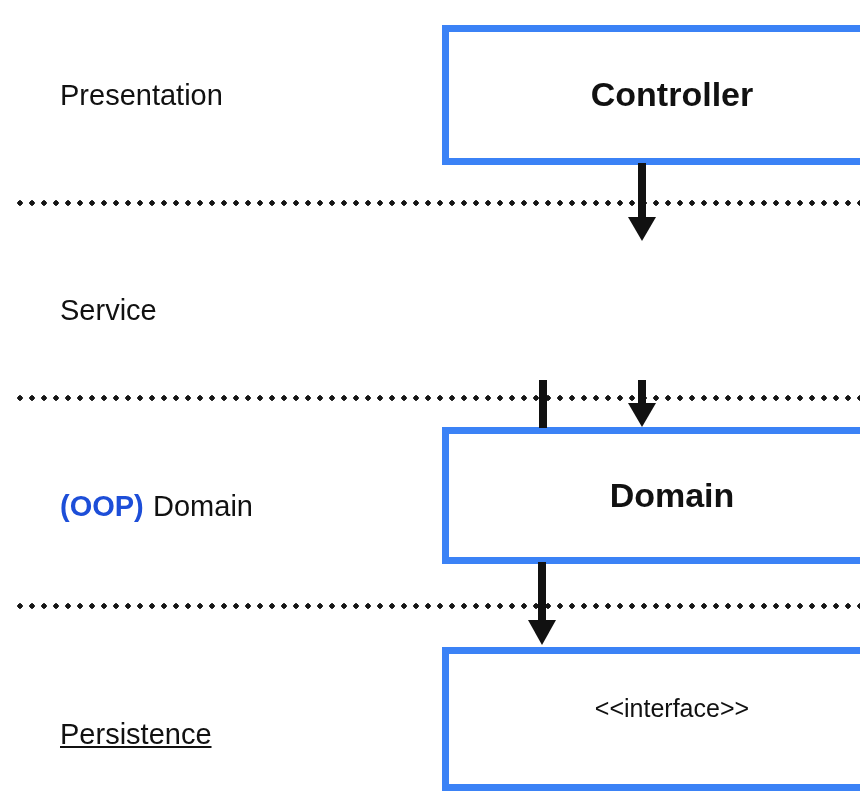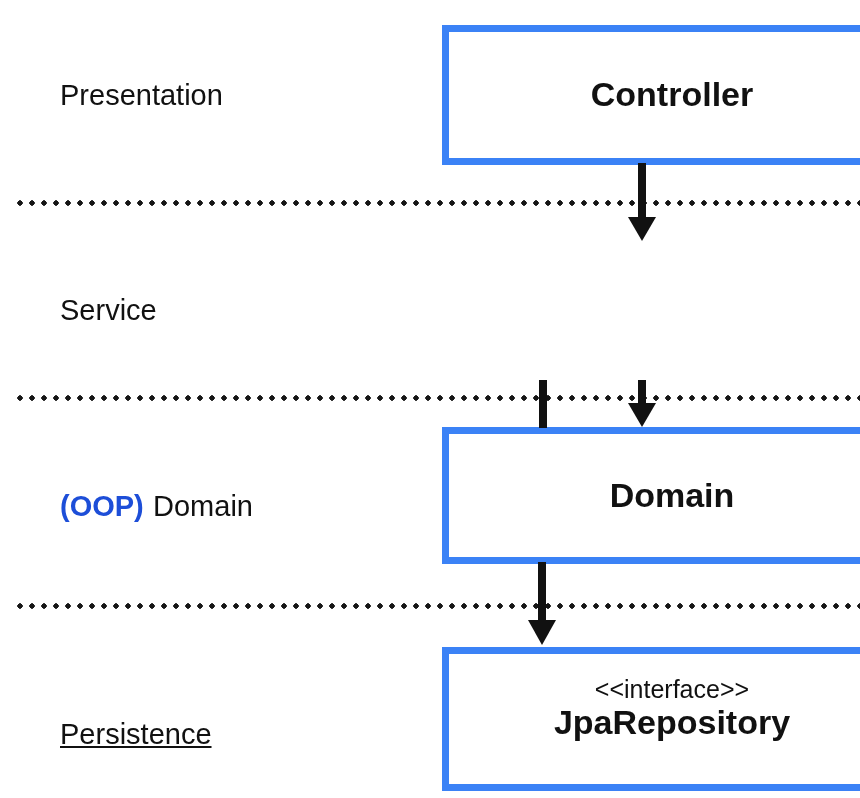"JpaRepository" div.node-title { html: <div>JpaRepository</div> -> none }
